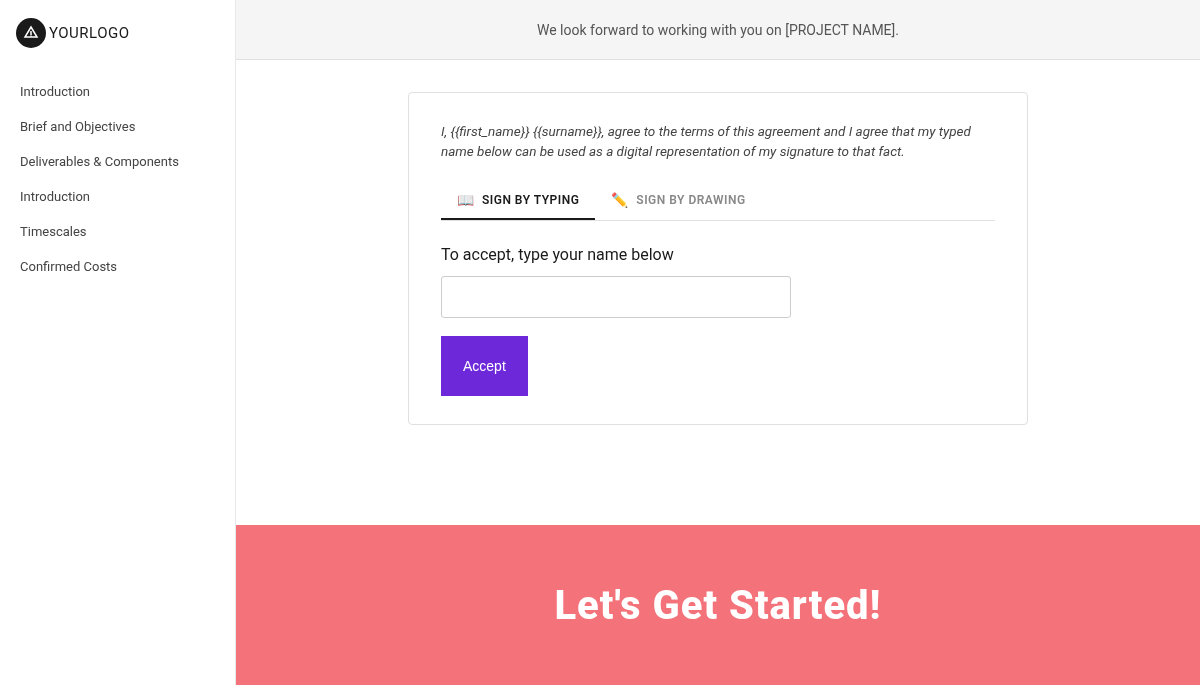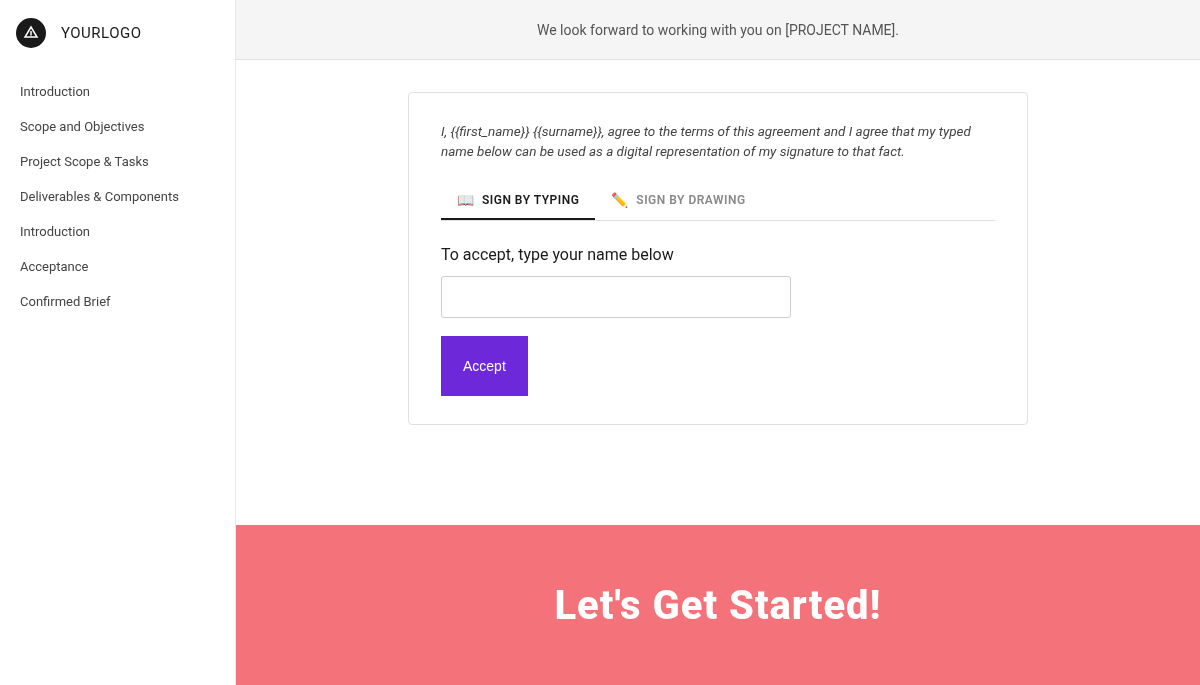"YOURLOGO" .sidebar-logo { gap: 15px -> 3px }
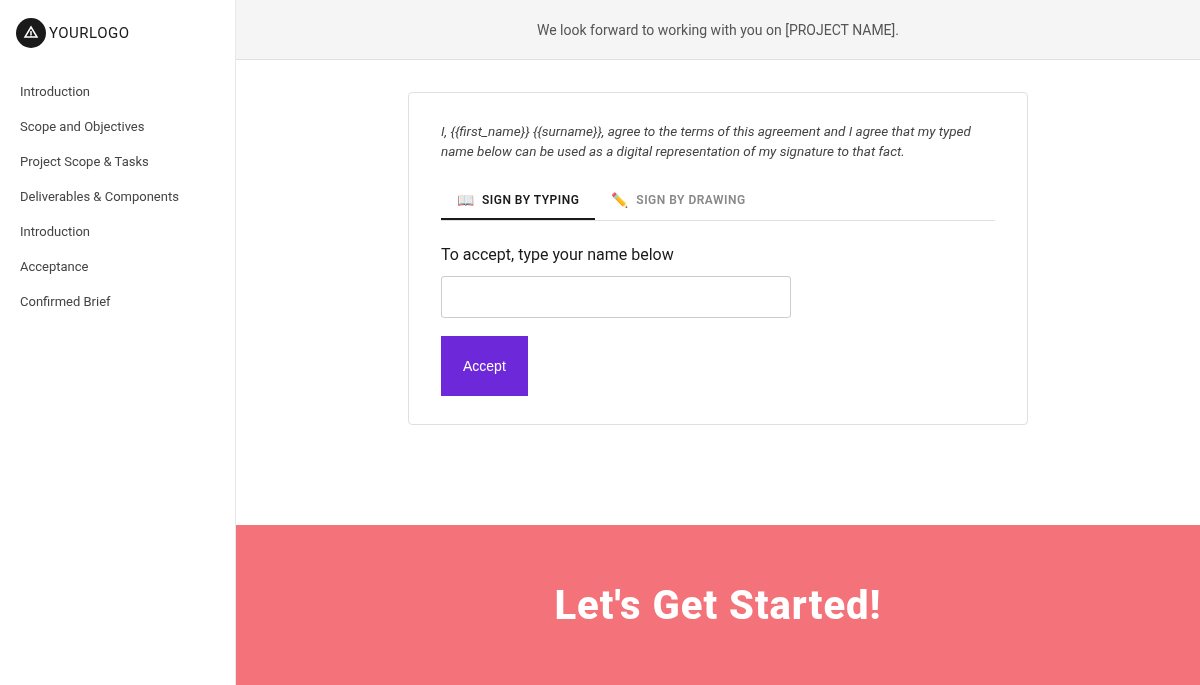"Scope and Objectives" div.nav-item { text: Scope -> Brief }
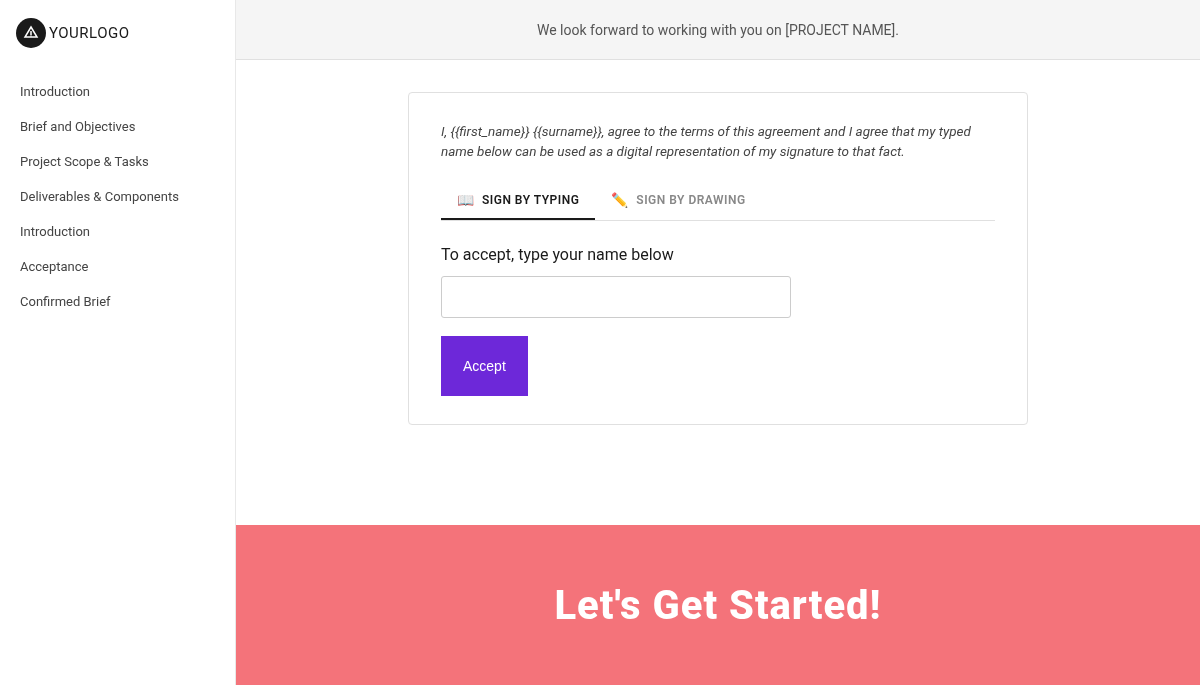"Project Scope & Tasks" div.nav-item { html: <div>Project Scope &amp; Tasks</div> -> none }
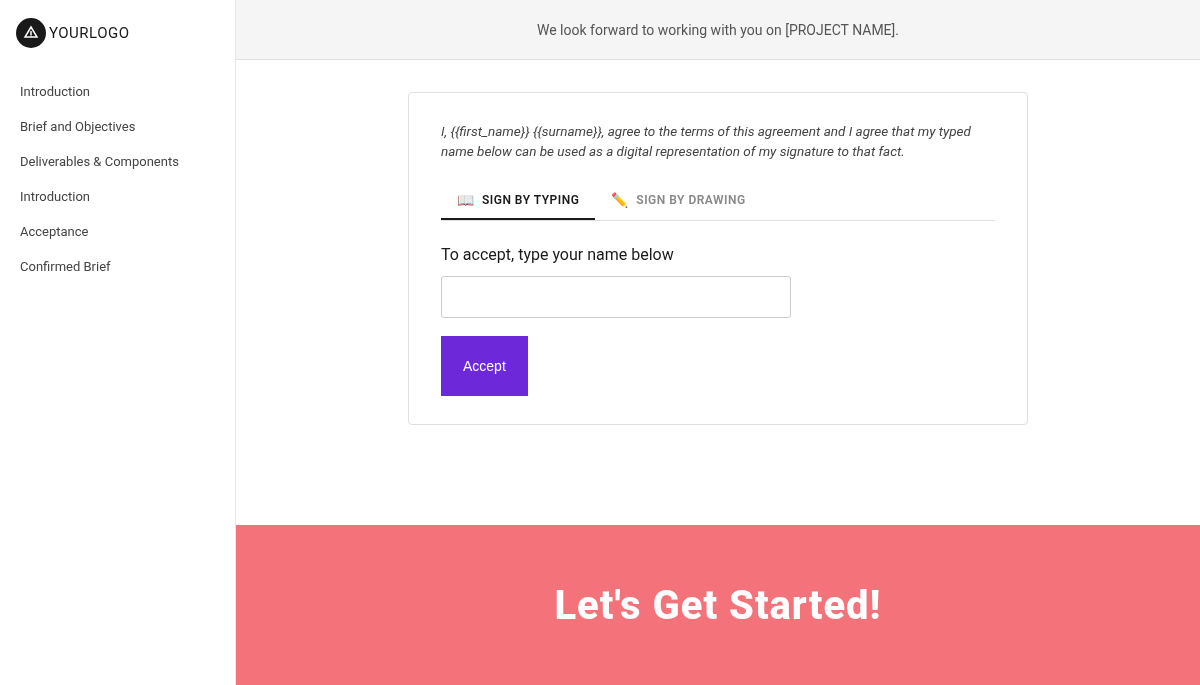"Acceptance" div.nav-item { text: Acceptance -> Timescales }
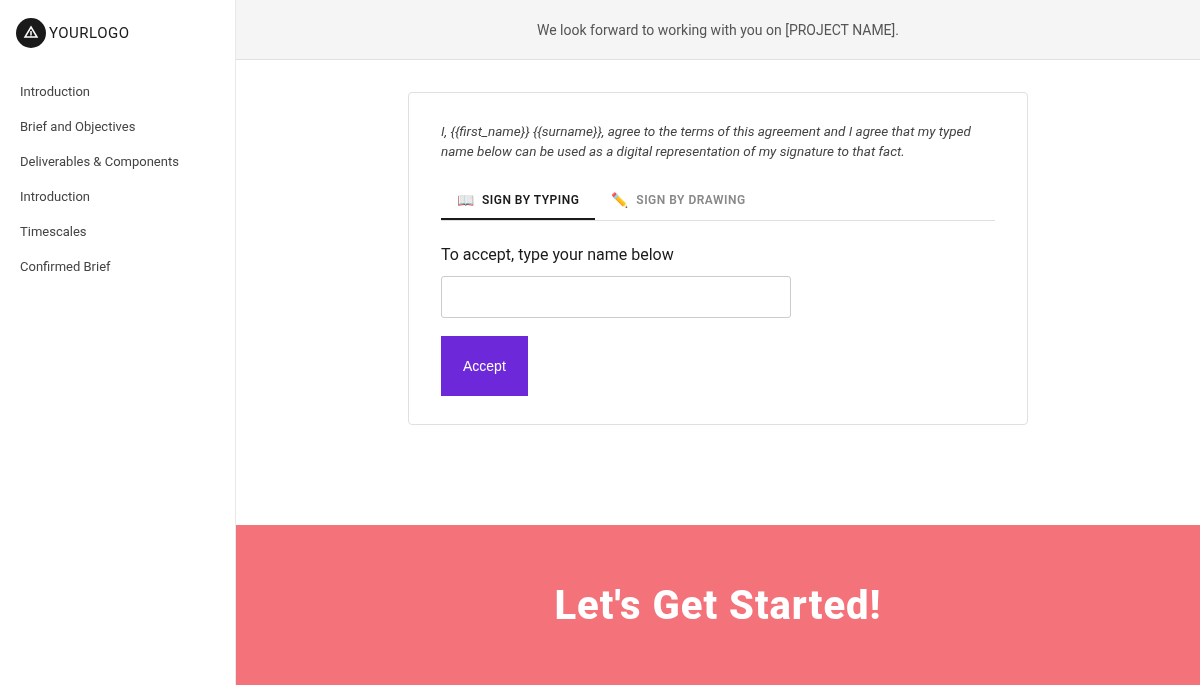"Confirmed Brief" div.nav-item { text: Brief -> Costs }
